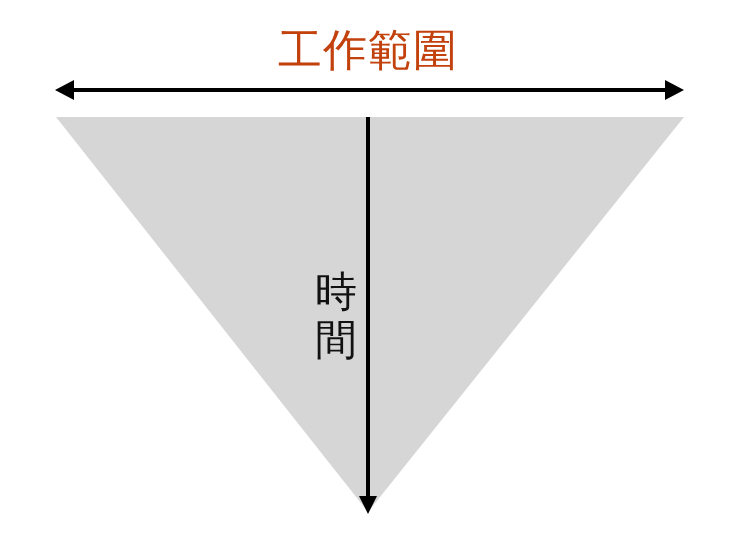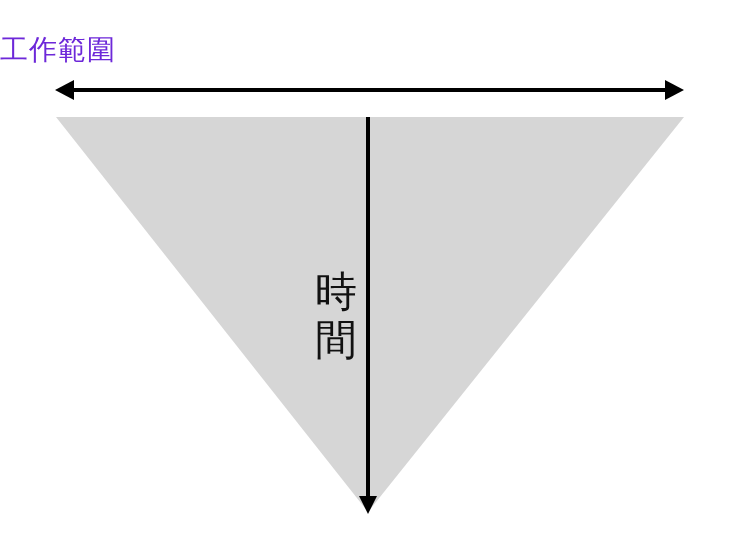"工作範圍" .title { color: #6d28d9 -> #c2410c; font-size: 28px -> 44px; text-align: none -> center }
